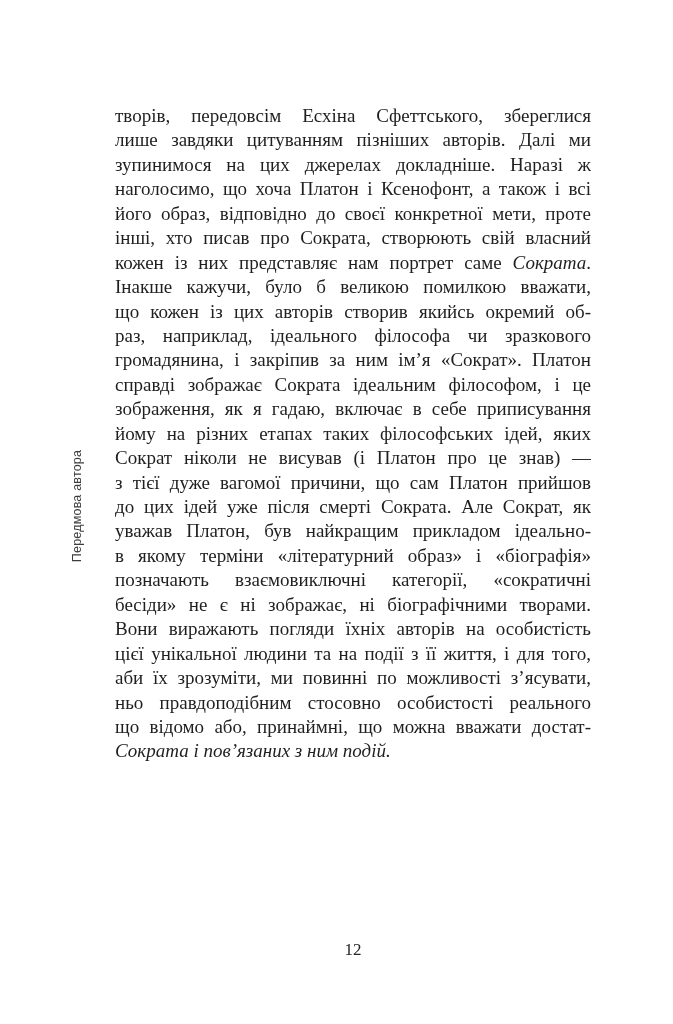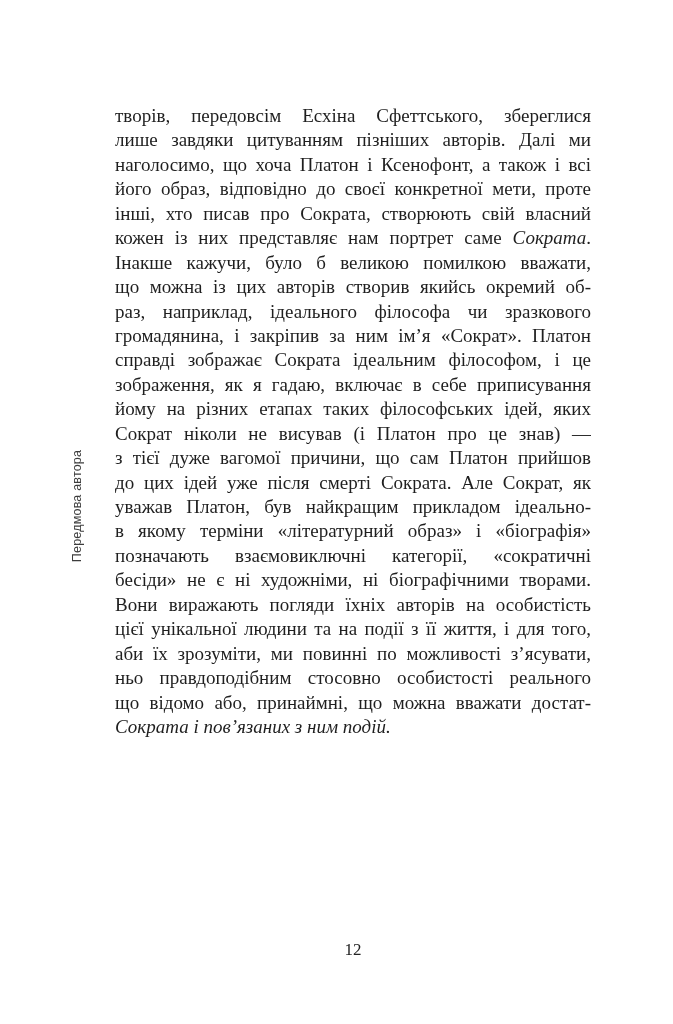"зупинимося на цих джерелах докладніше." div.line { html: none -> <div><span>зупинимося на цих джерелах докладніше. Наразі ж</span></div> }
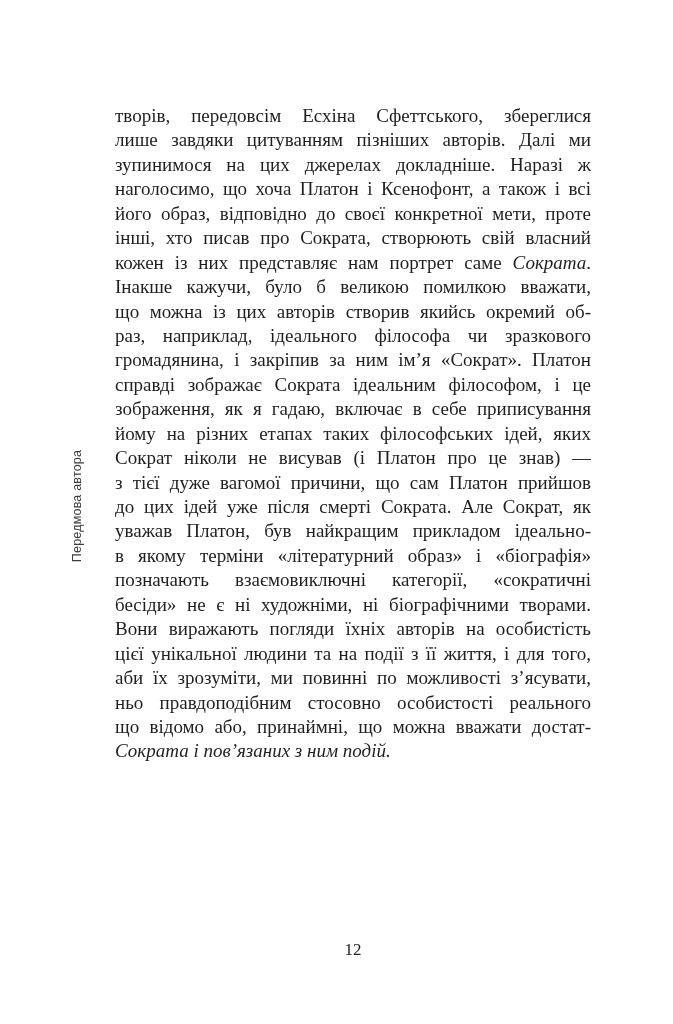"що можна із цих авторів" span { text: можна -> кожен }
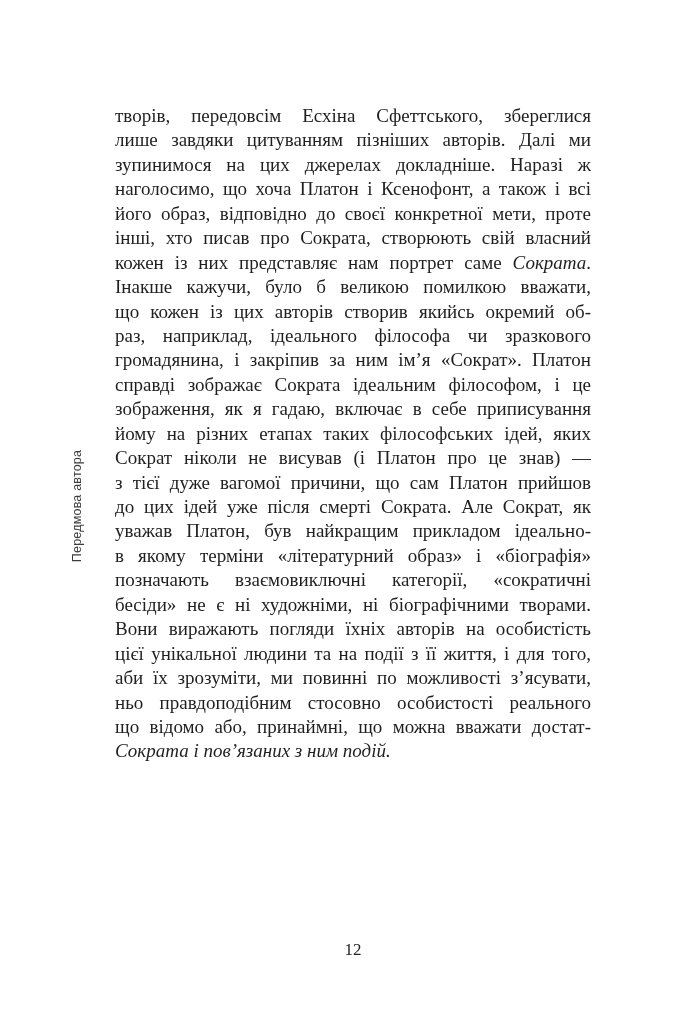"бесіди» не є ні художніми," span { text: художніми -> зображає }
